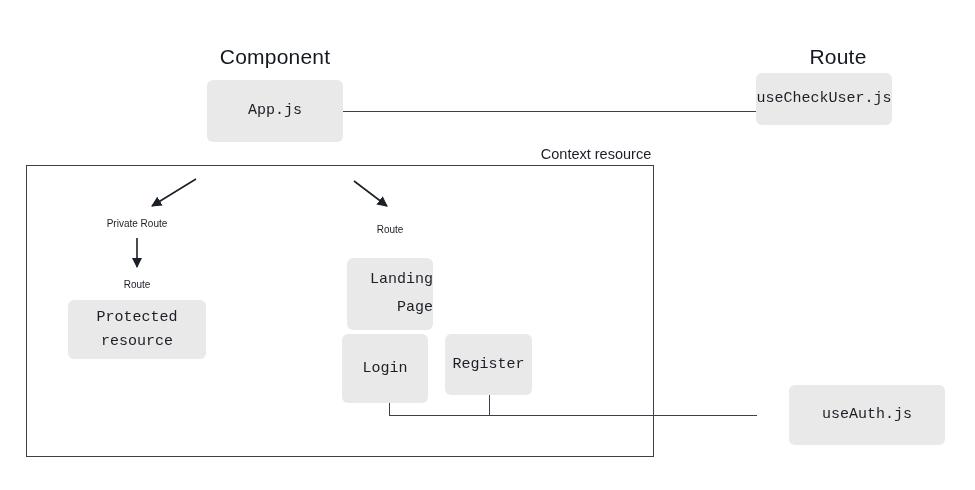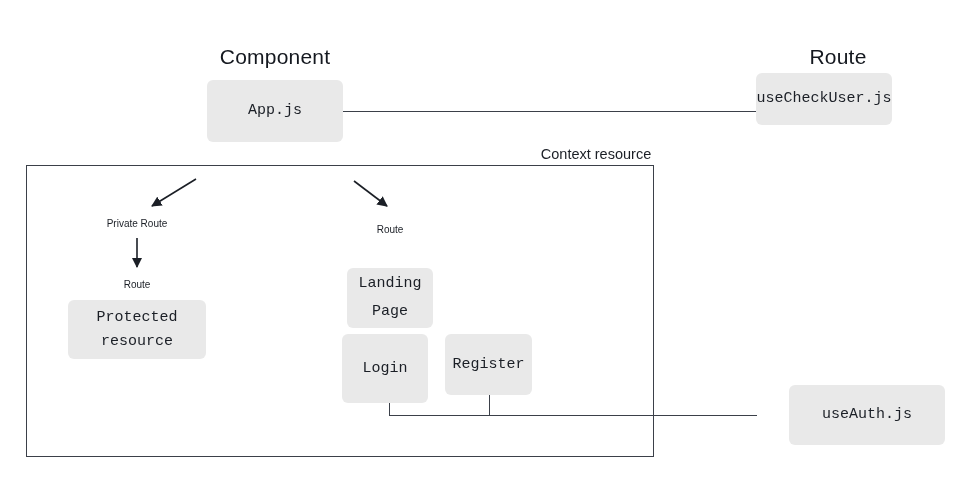"Landing" div.node-box { align-items: none -> flex-end; height: 60px -> 72px; top: 268px -> 258px }
